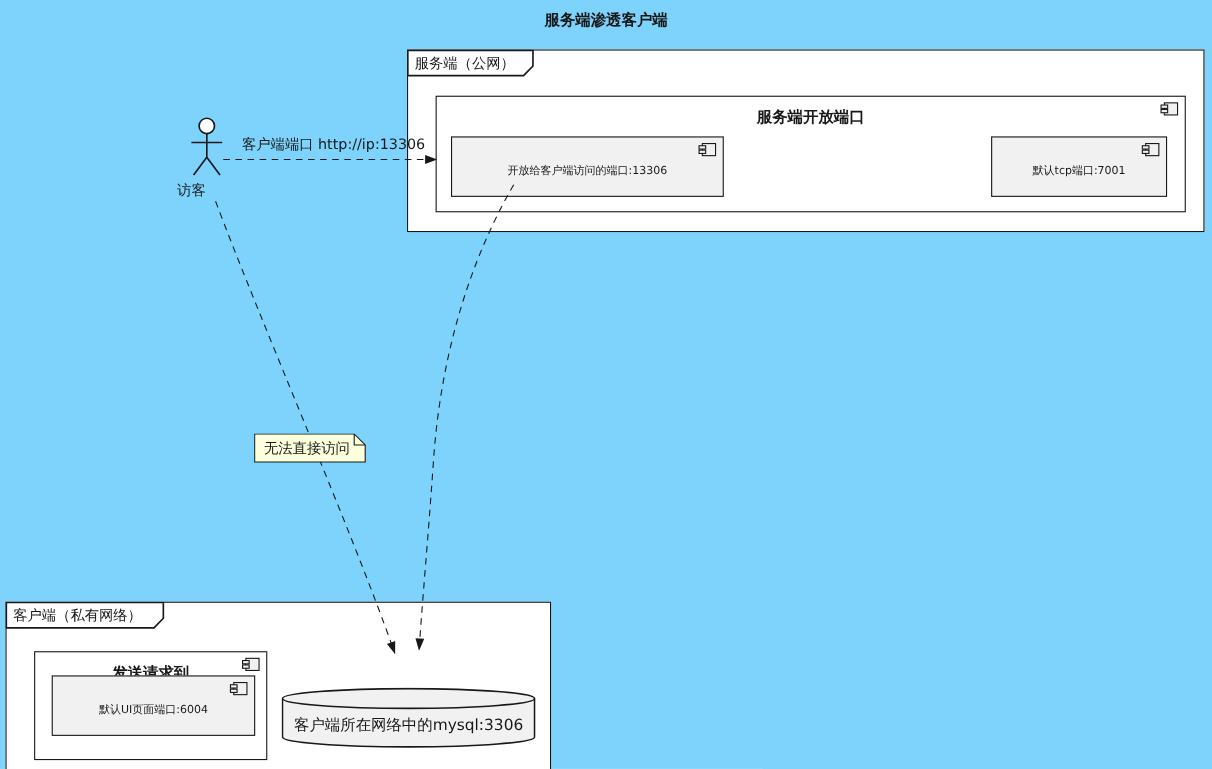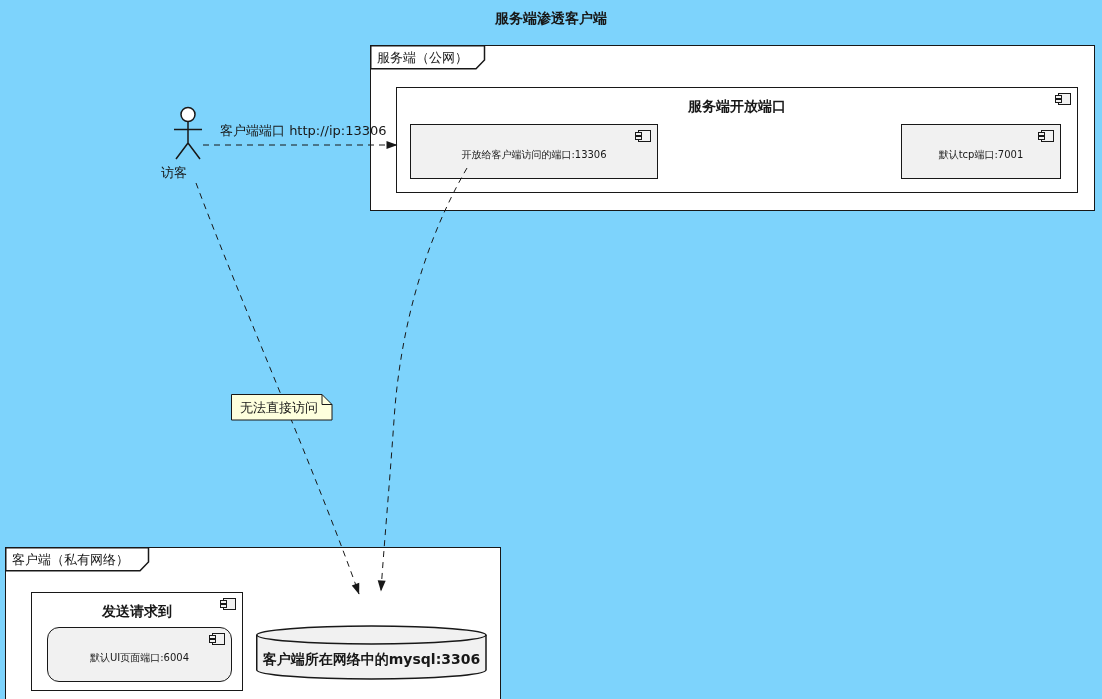"默认UI页面端口:6004" div.leaf { border-radius: 12px -> none; top: 34px -> 21px }
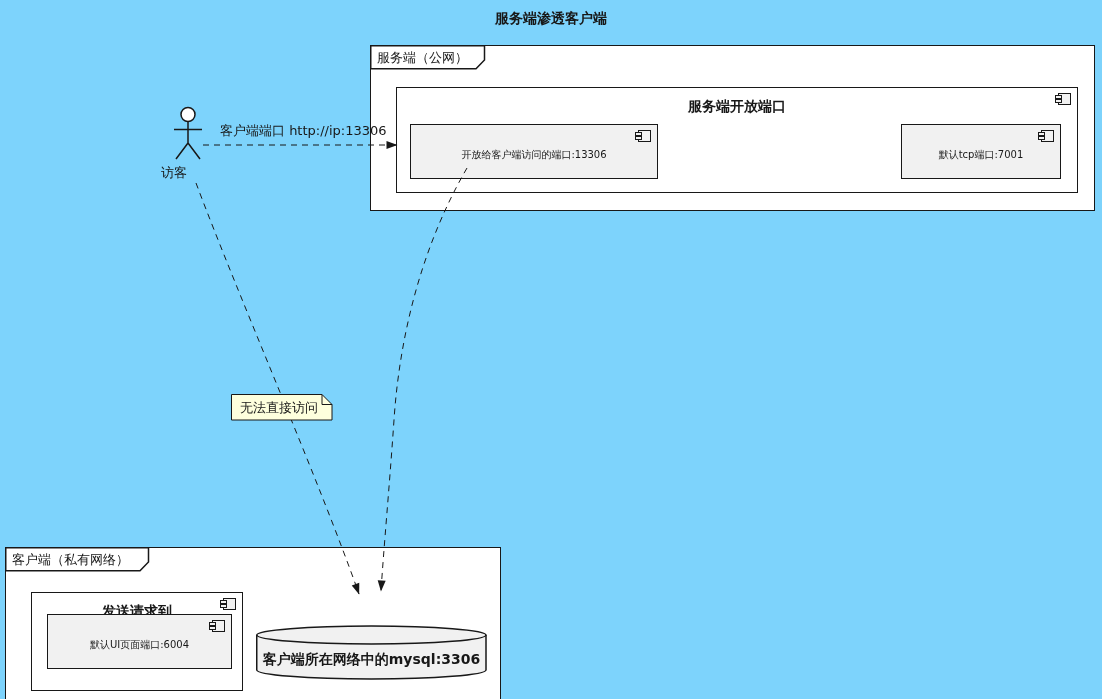"客户端所在网络中的mysql:3306" .db-label { font-weight: bold -> none }
